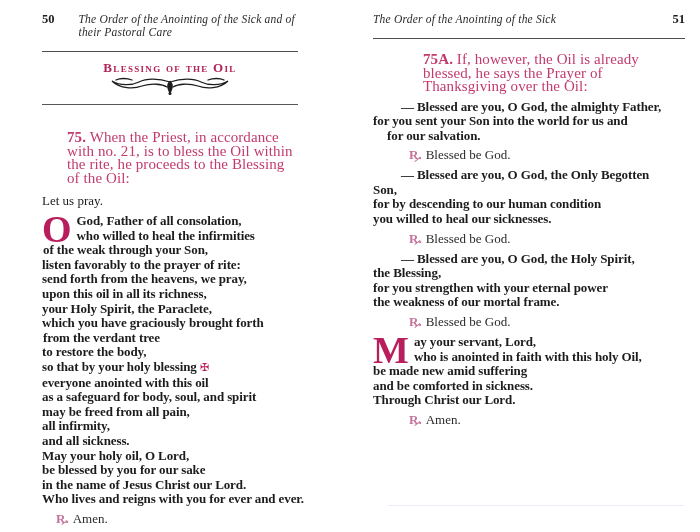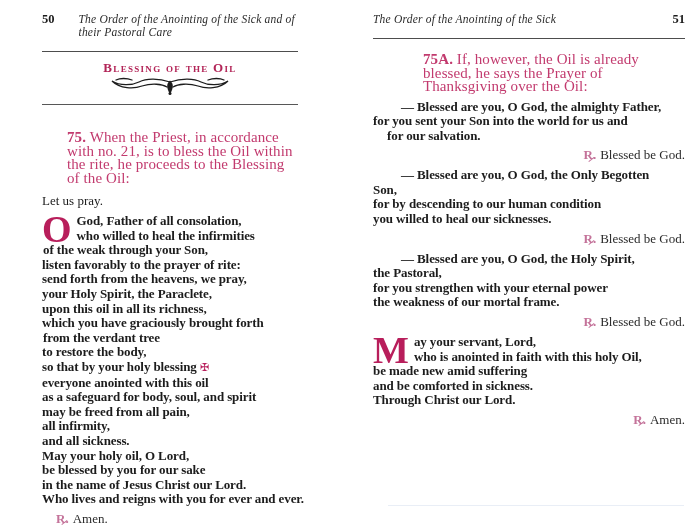"R. Blessed be God." .page.right .response { text-align: right -> none }
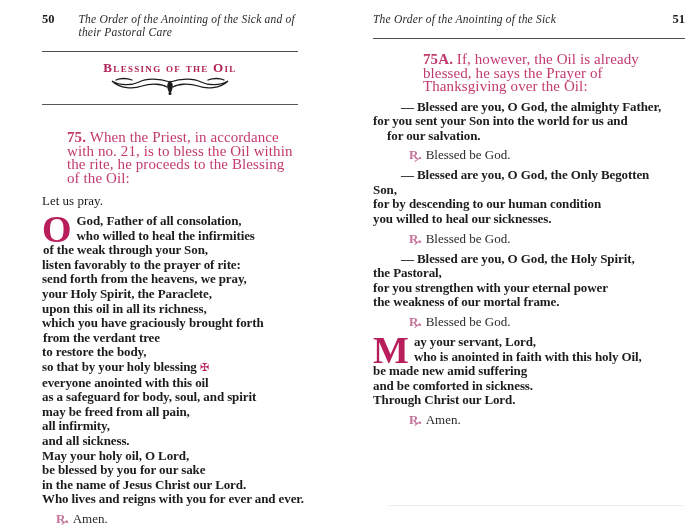"the Pastoral," div.vline { text: Pastoral -> Blessing }
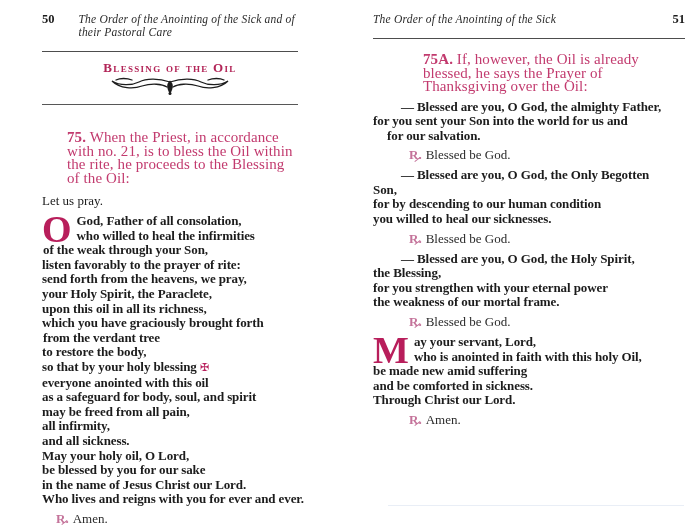"your Holy Spirit, the Paraclete," div.vline { order: before "upon this oil in all" -> after "upon this oil in all" }
